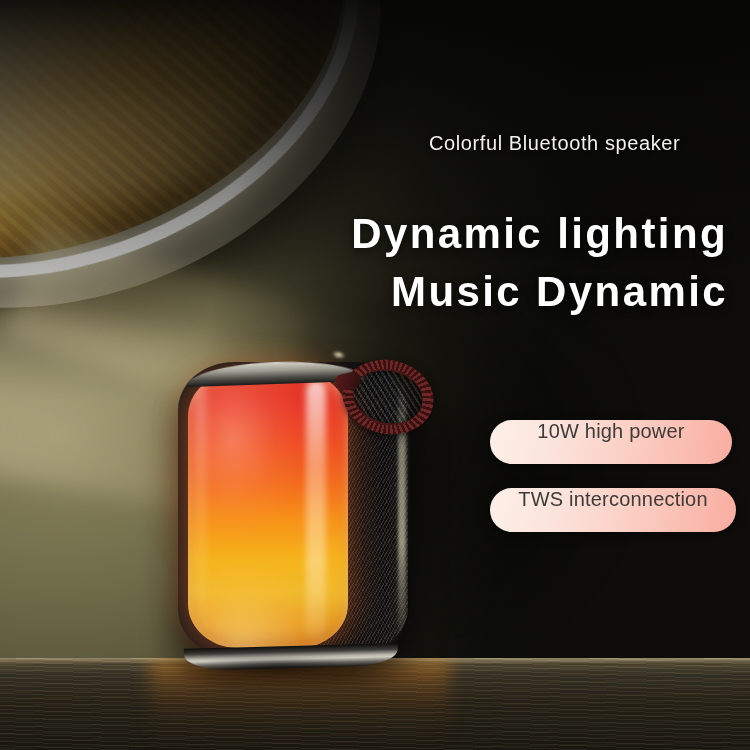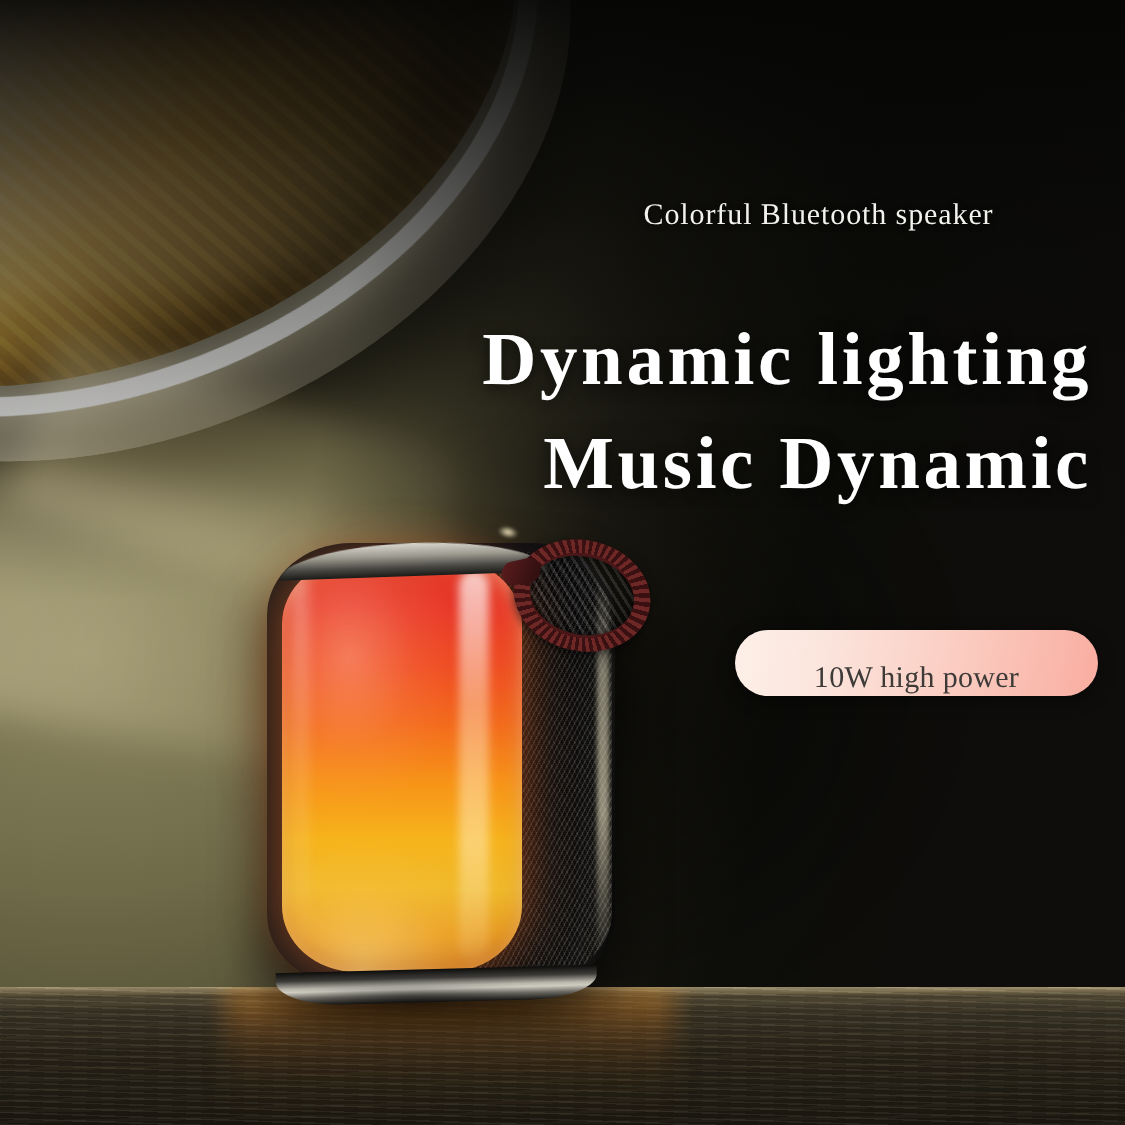"Colorful Bluetooth speaker" #ad { font-family: Liberation Serif, serif -> Liberation Sans, sans-serif }
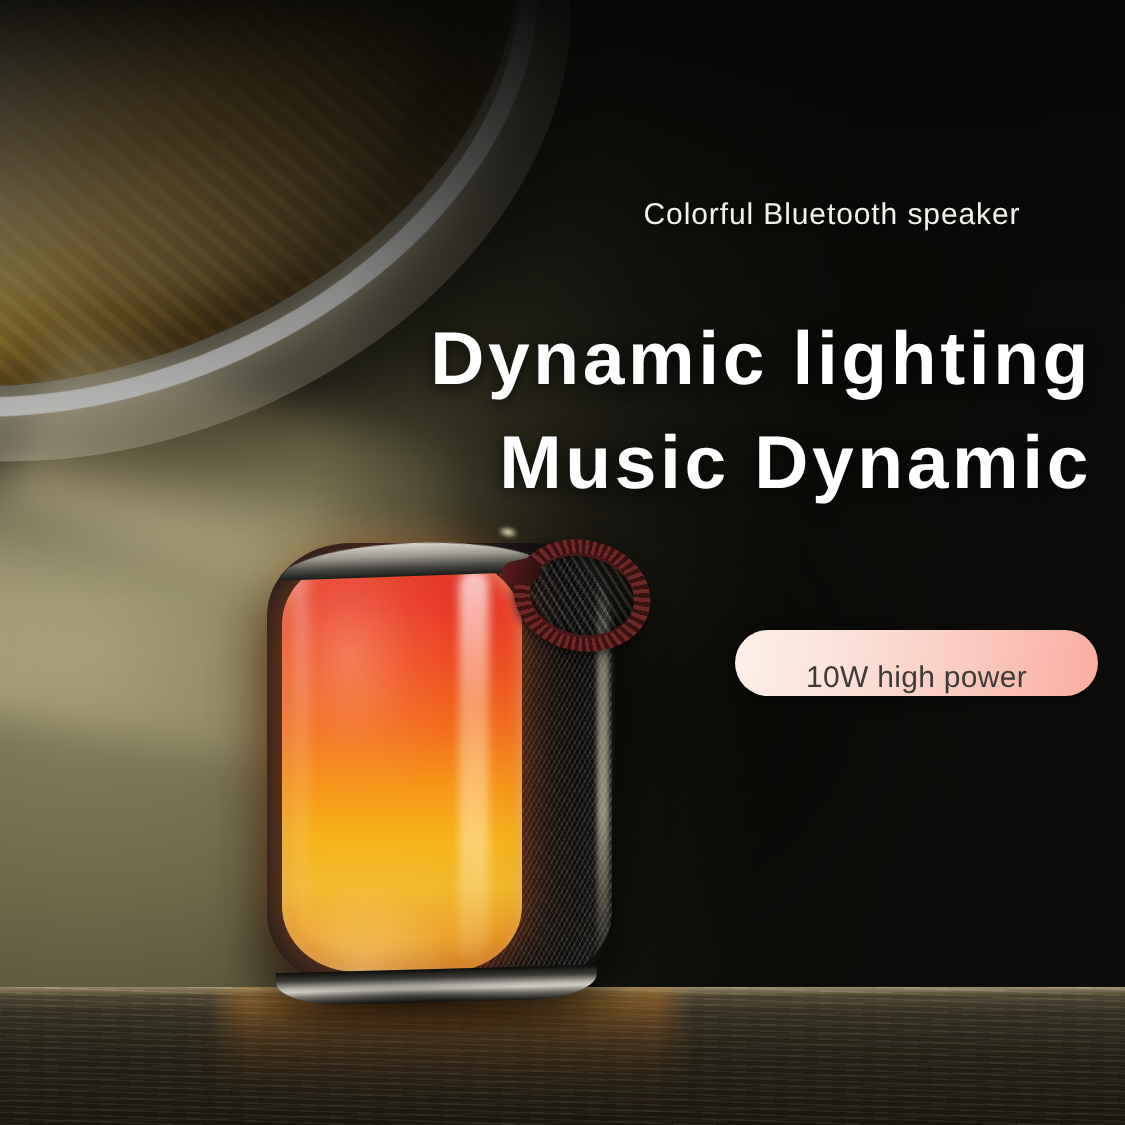"Dynamic lighting" .headline { font-size: 50px -> 42px }
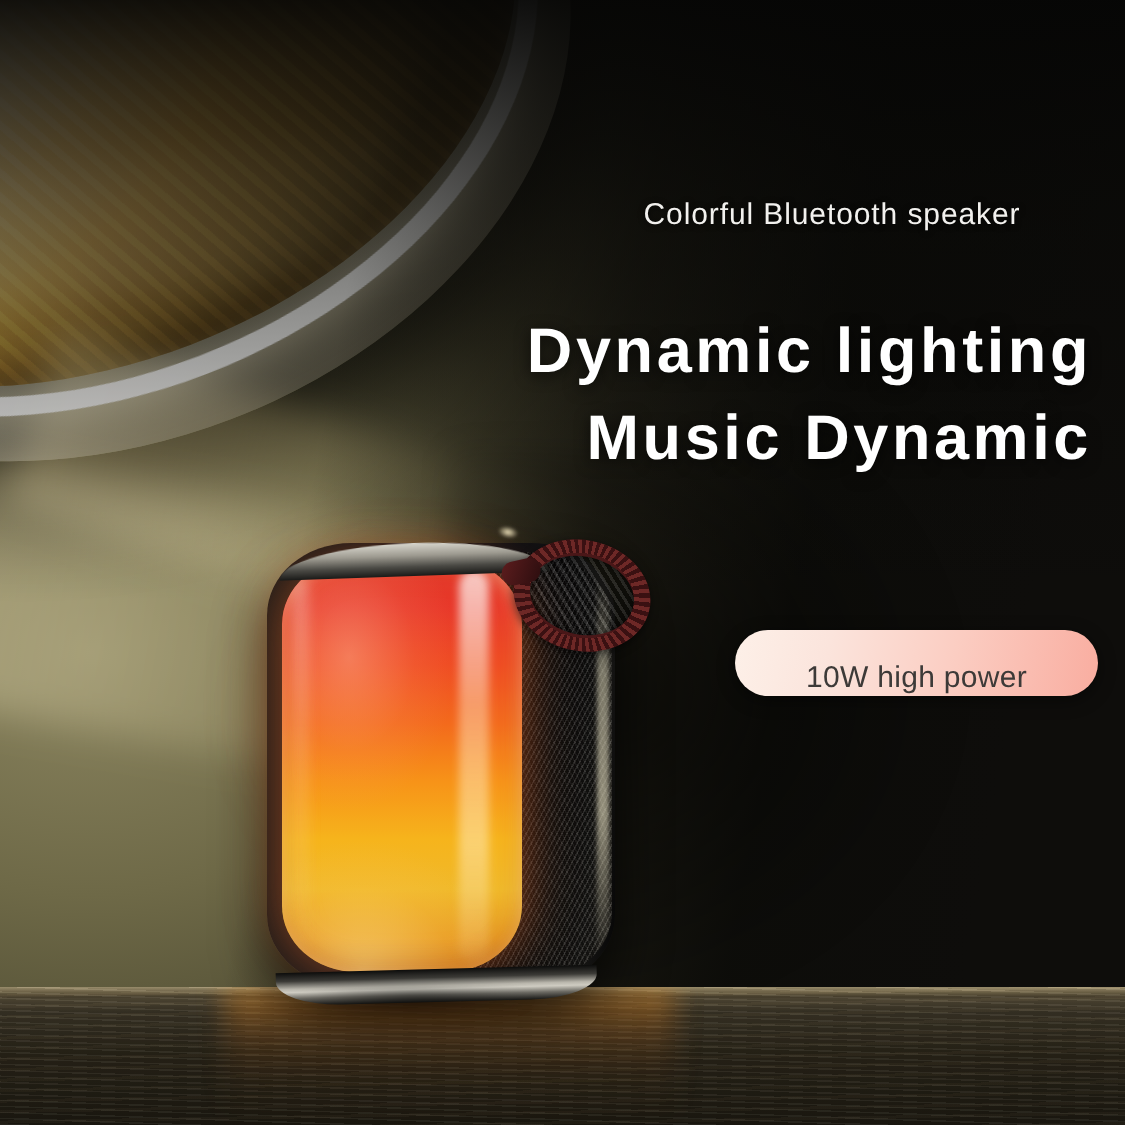"10W high power" .pill { align-items: flex-end -> flex-start }
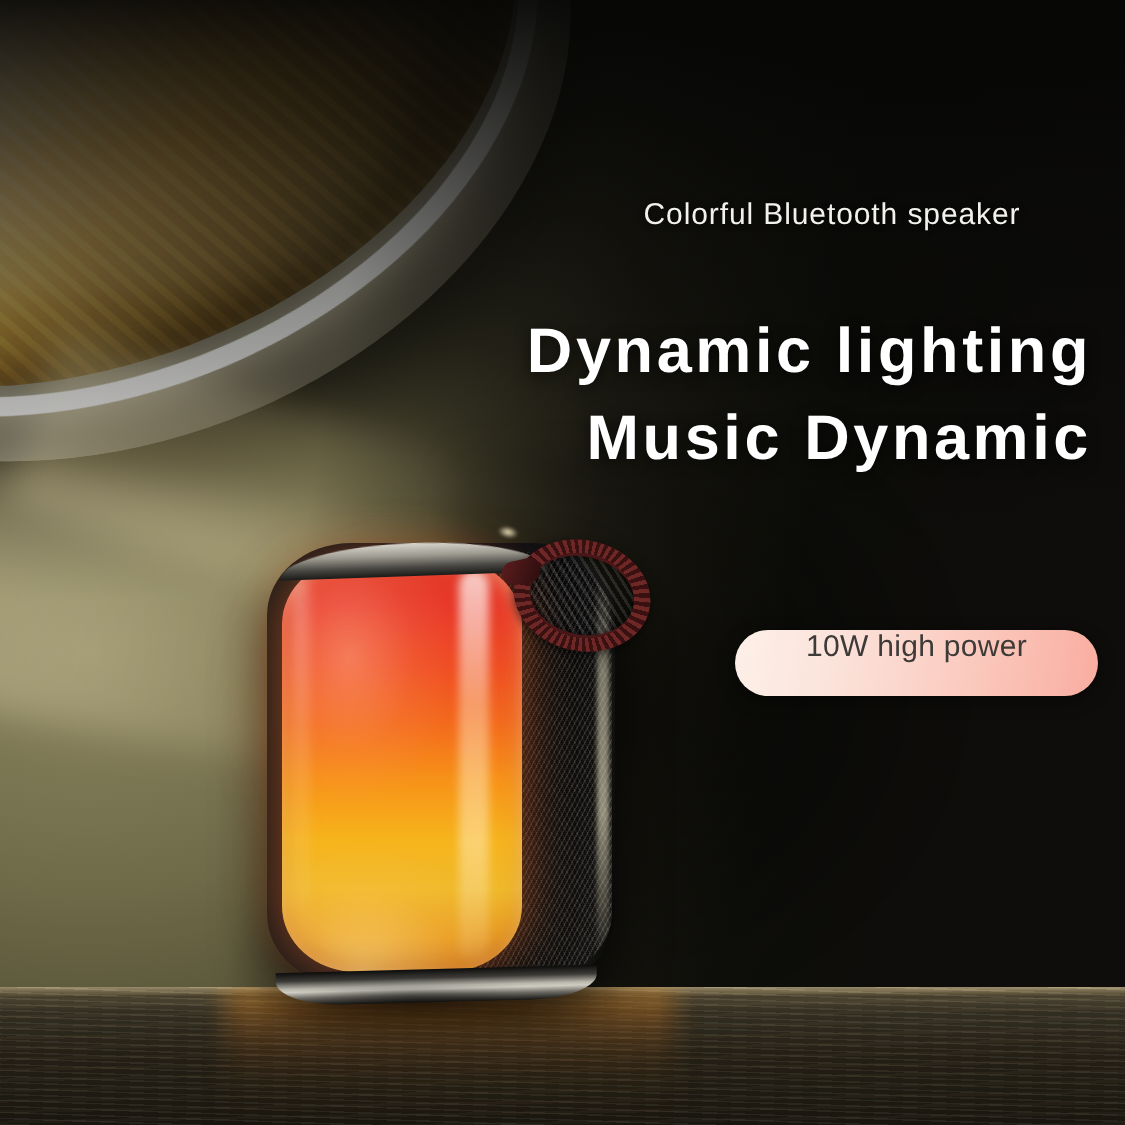"TWS interconnection" div.pill { html: none -> <div> <span>TWS interconnection</span> </div> }
